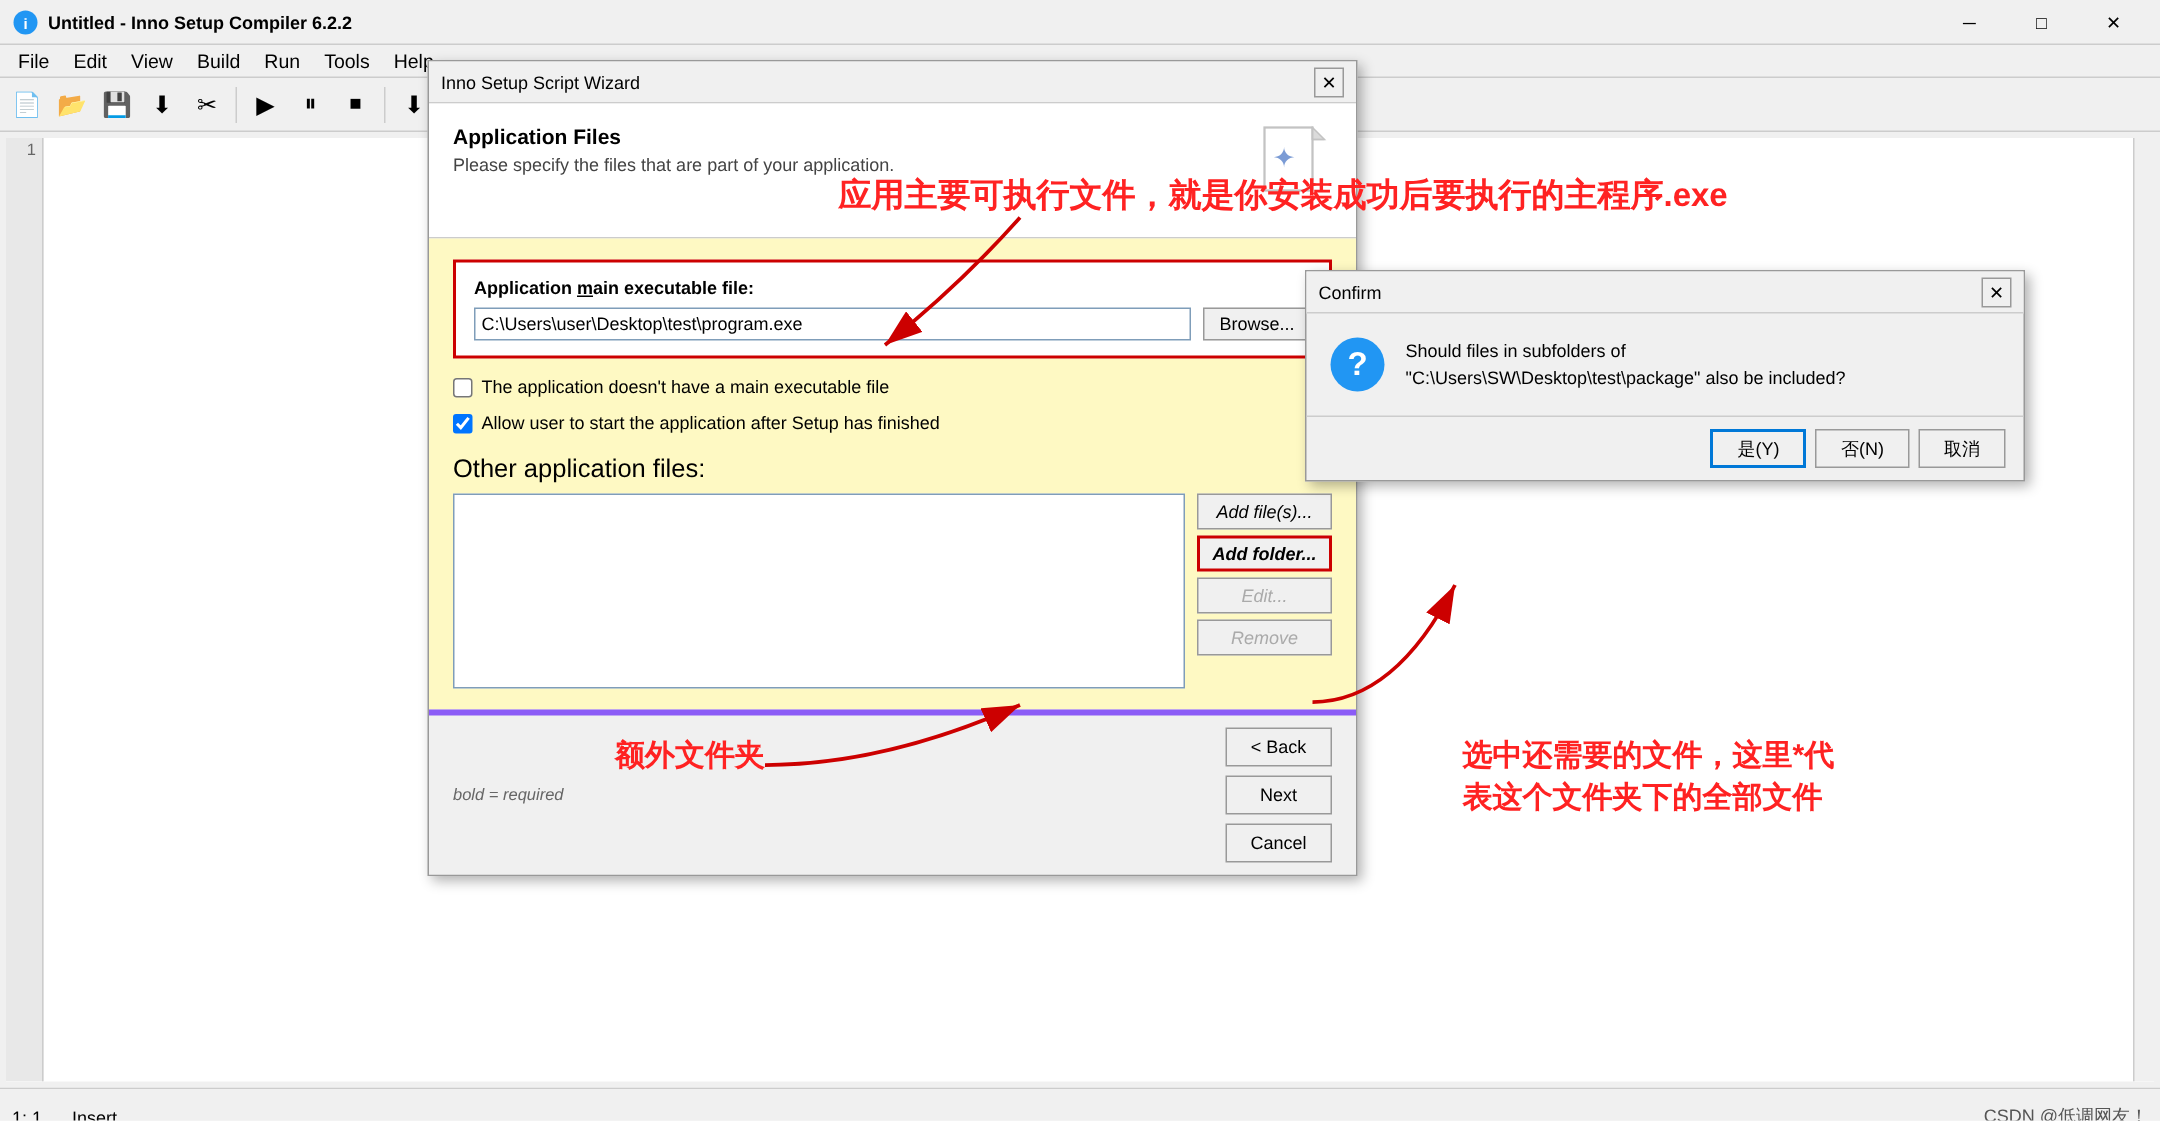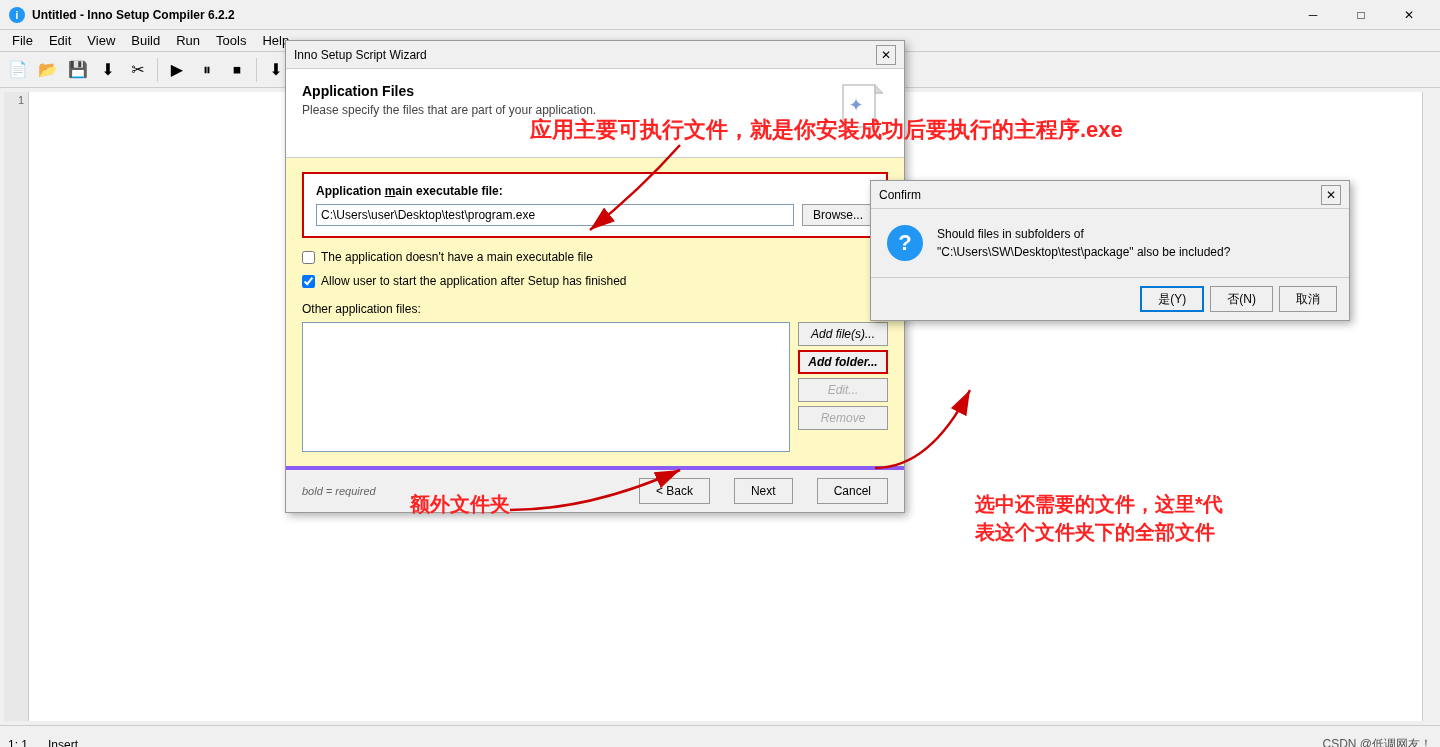"应用主要可执行文件，就是你安装成功后要执行的主程序.exe" .annotation-text { margin-left: none -> 29px }
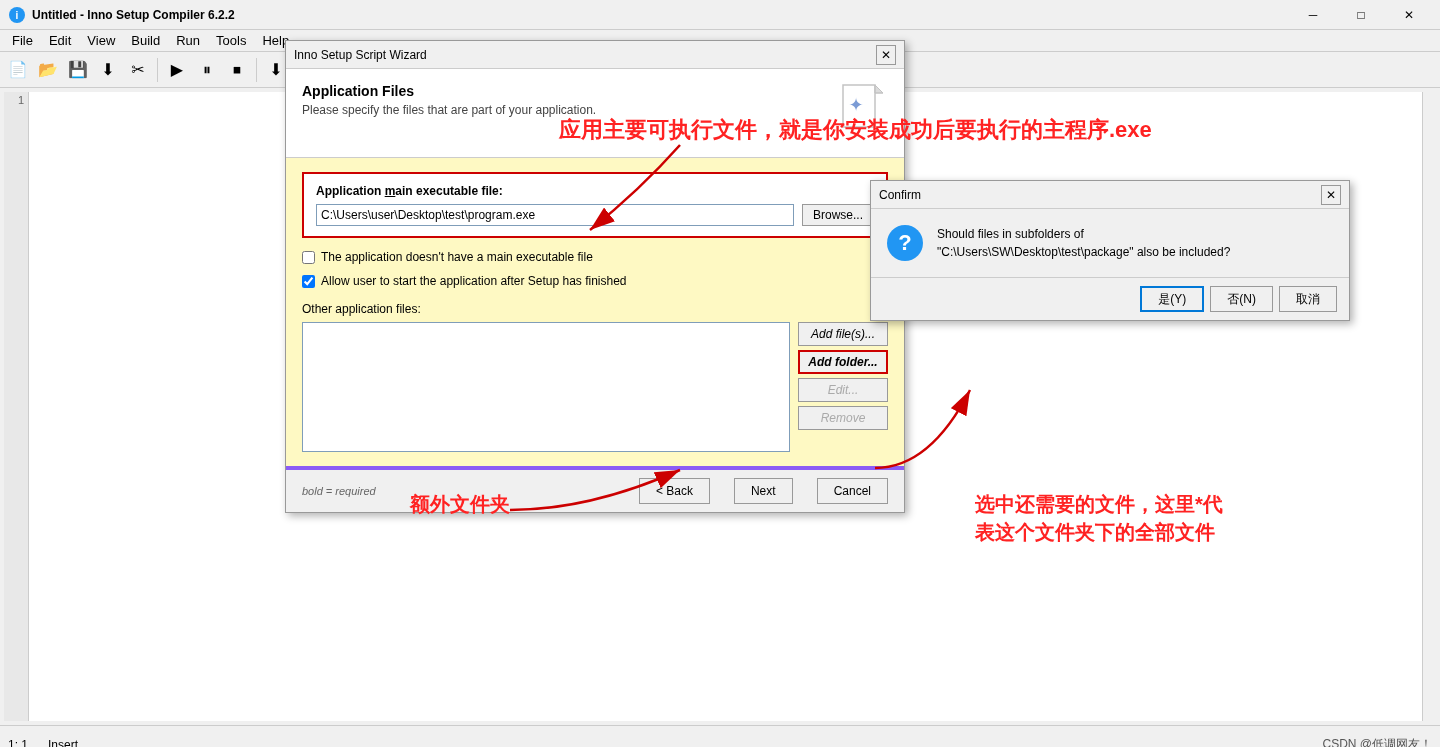"Other application files:" .other-files-label { font-size: 12px -> 17px }
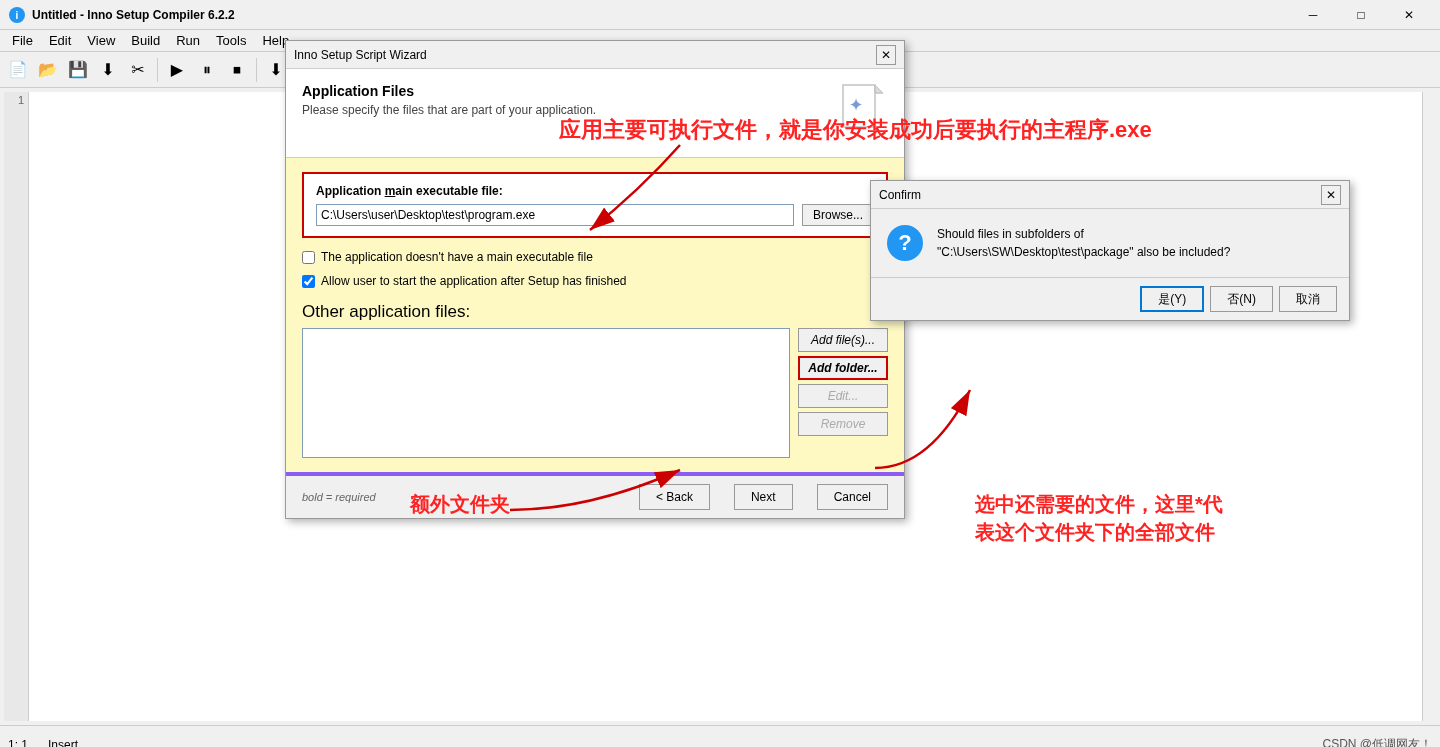"< Back" .footer-buttons { flex-direction: none -> column; gap: 24px -> 6px }
